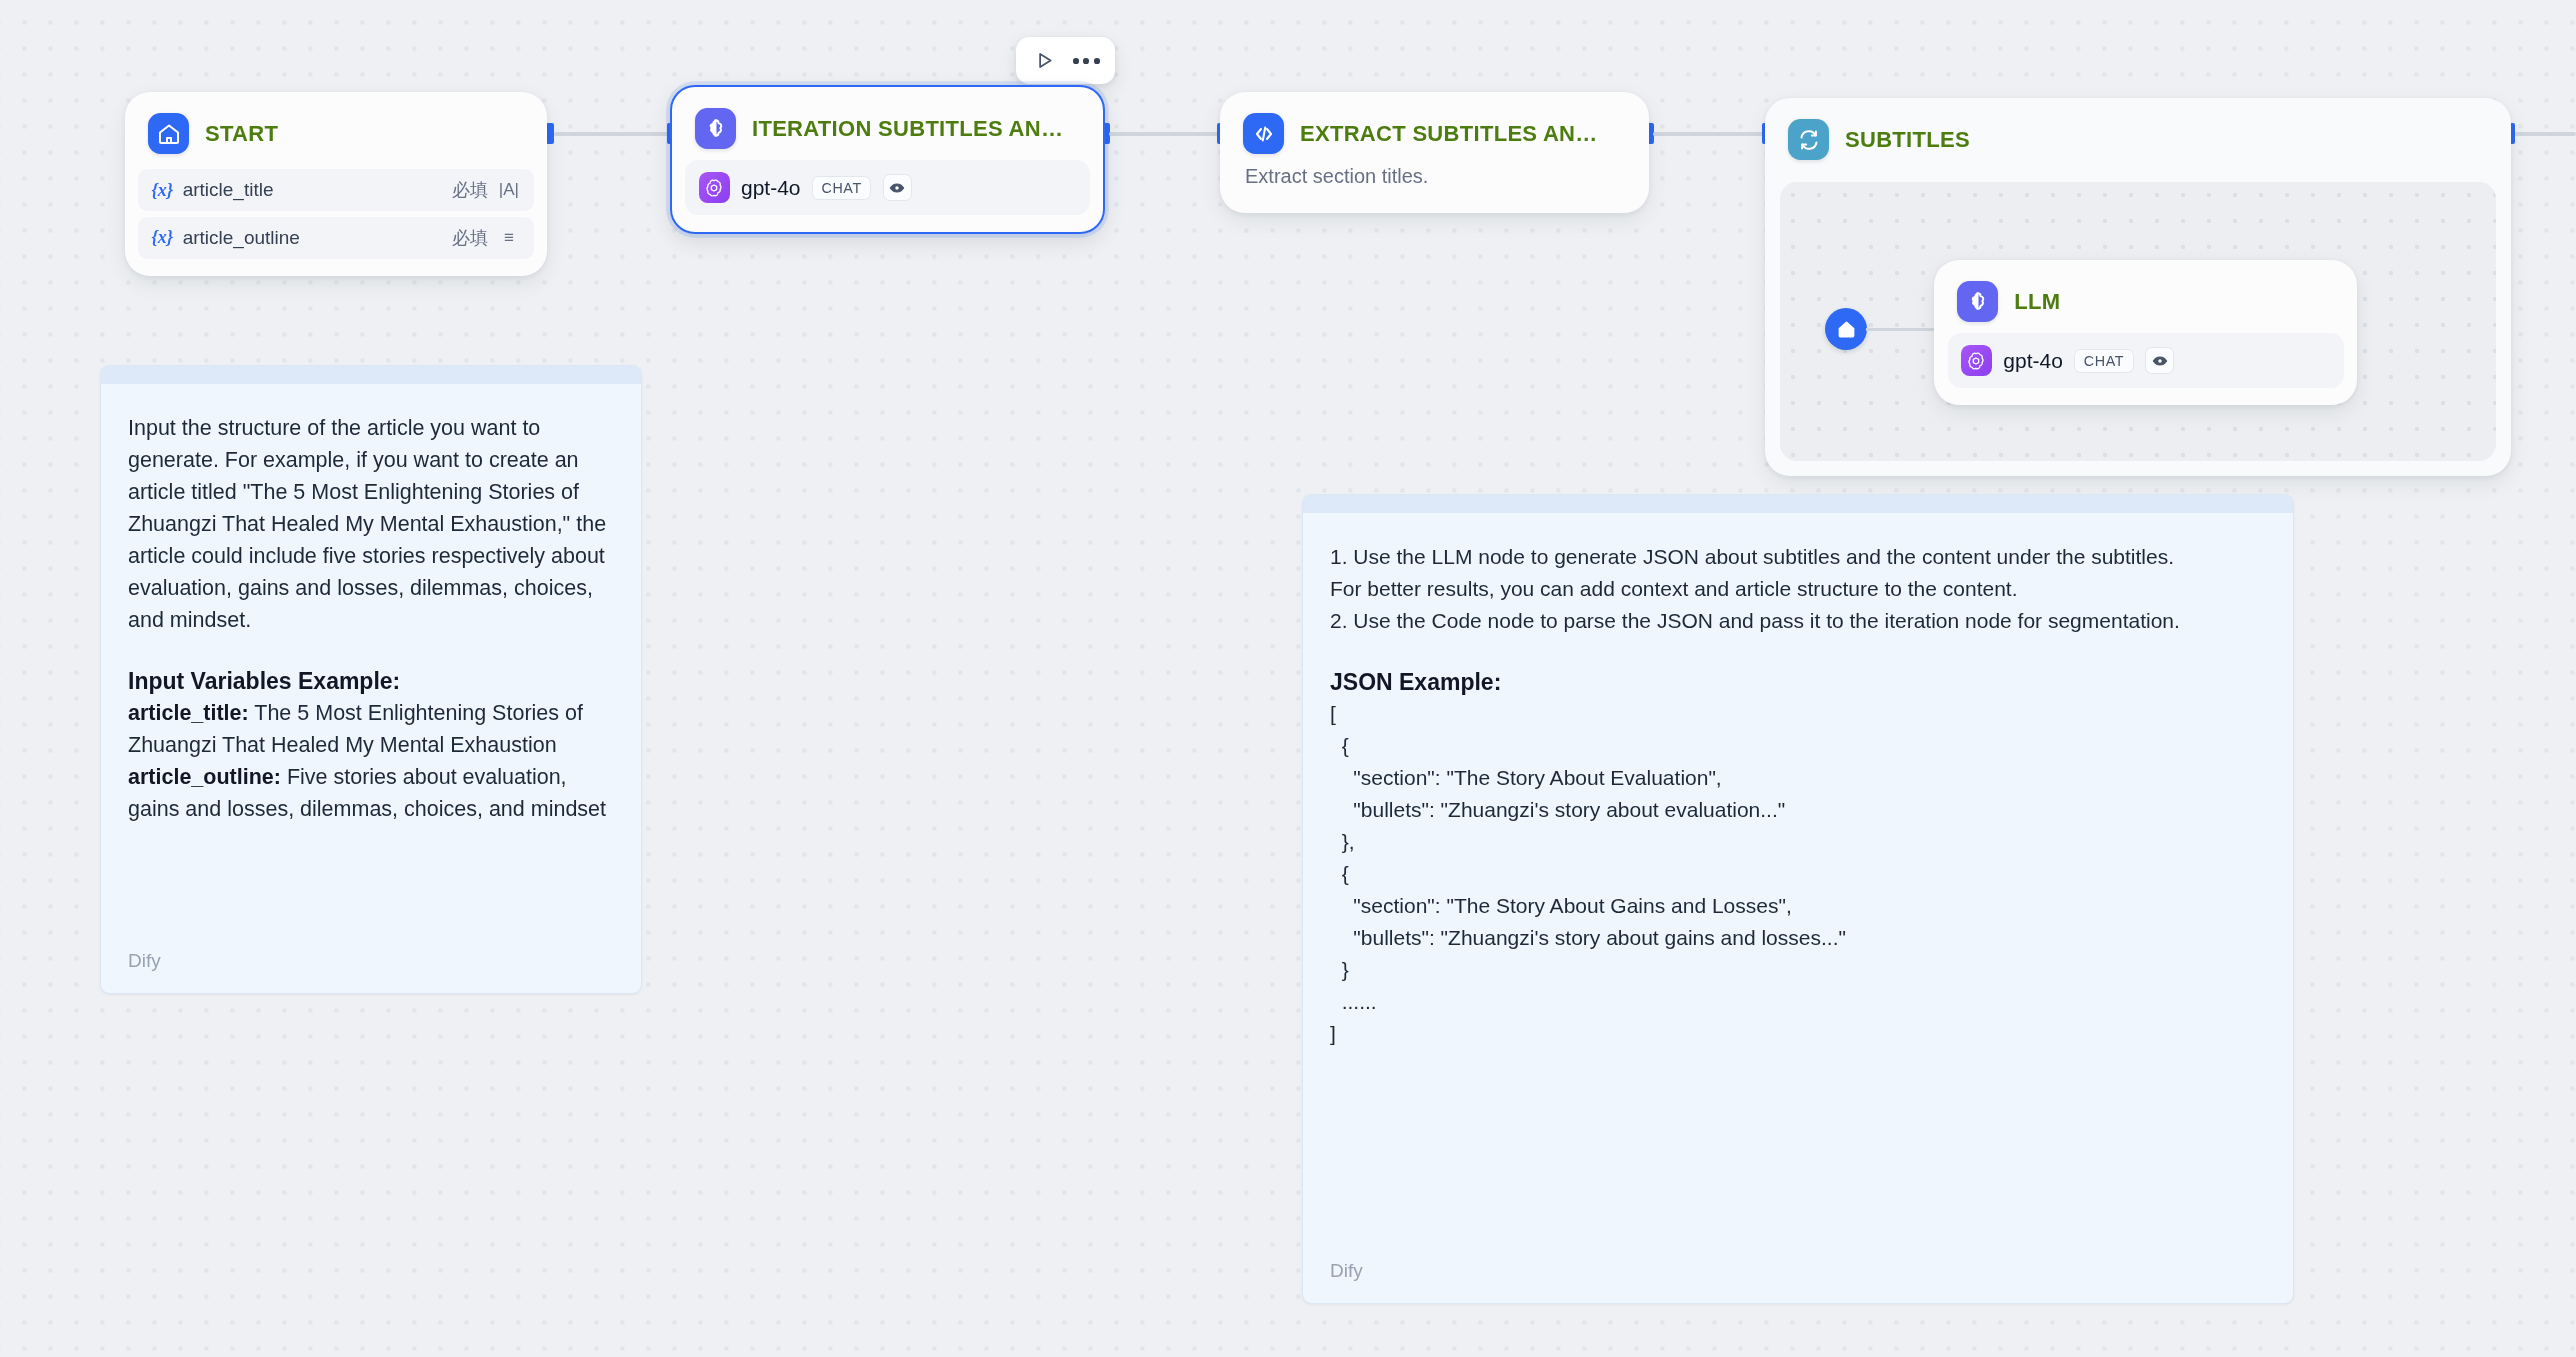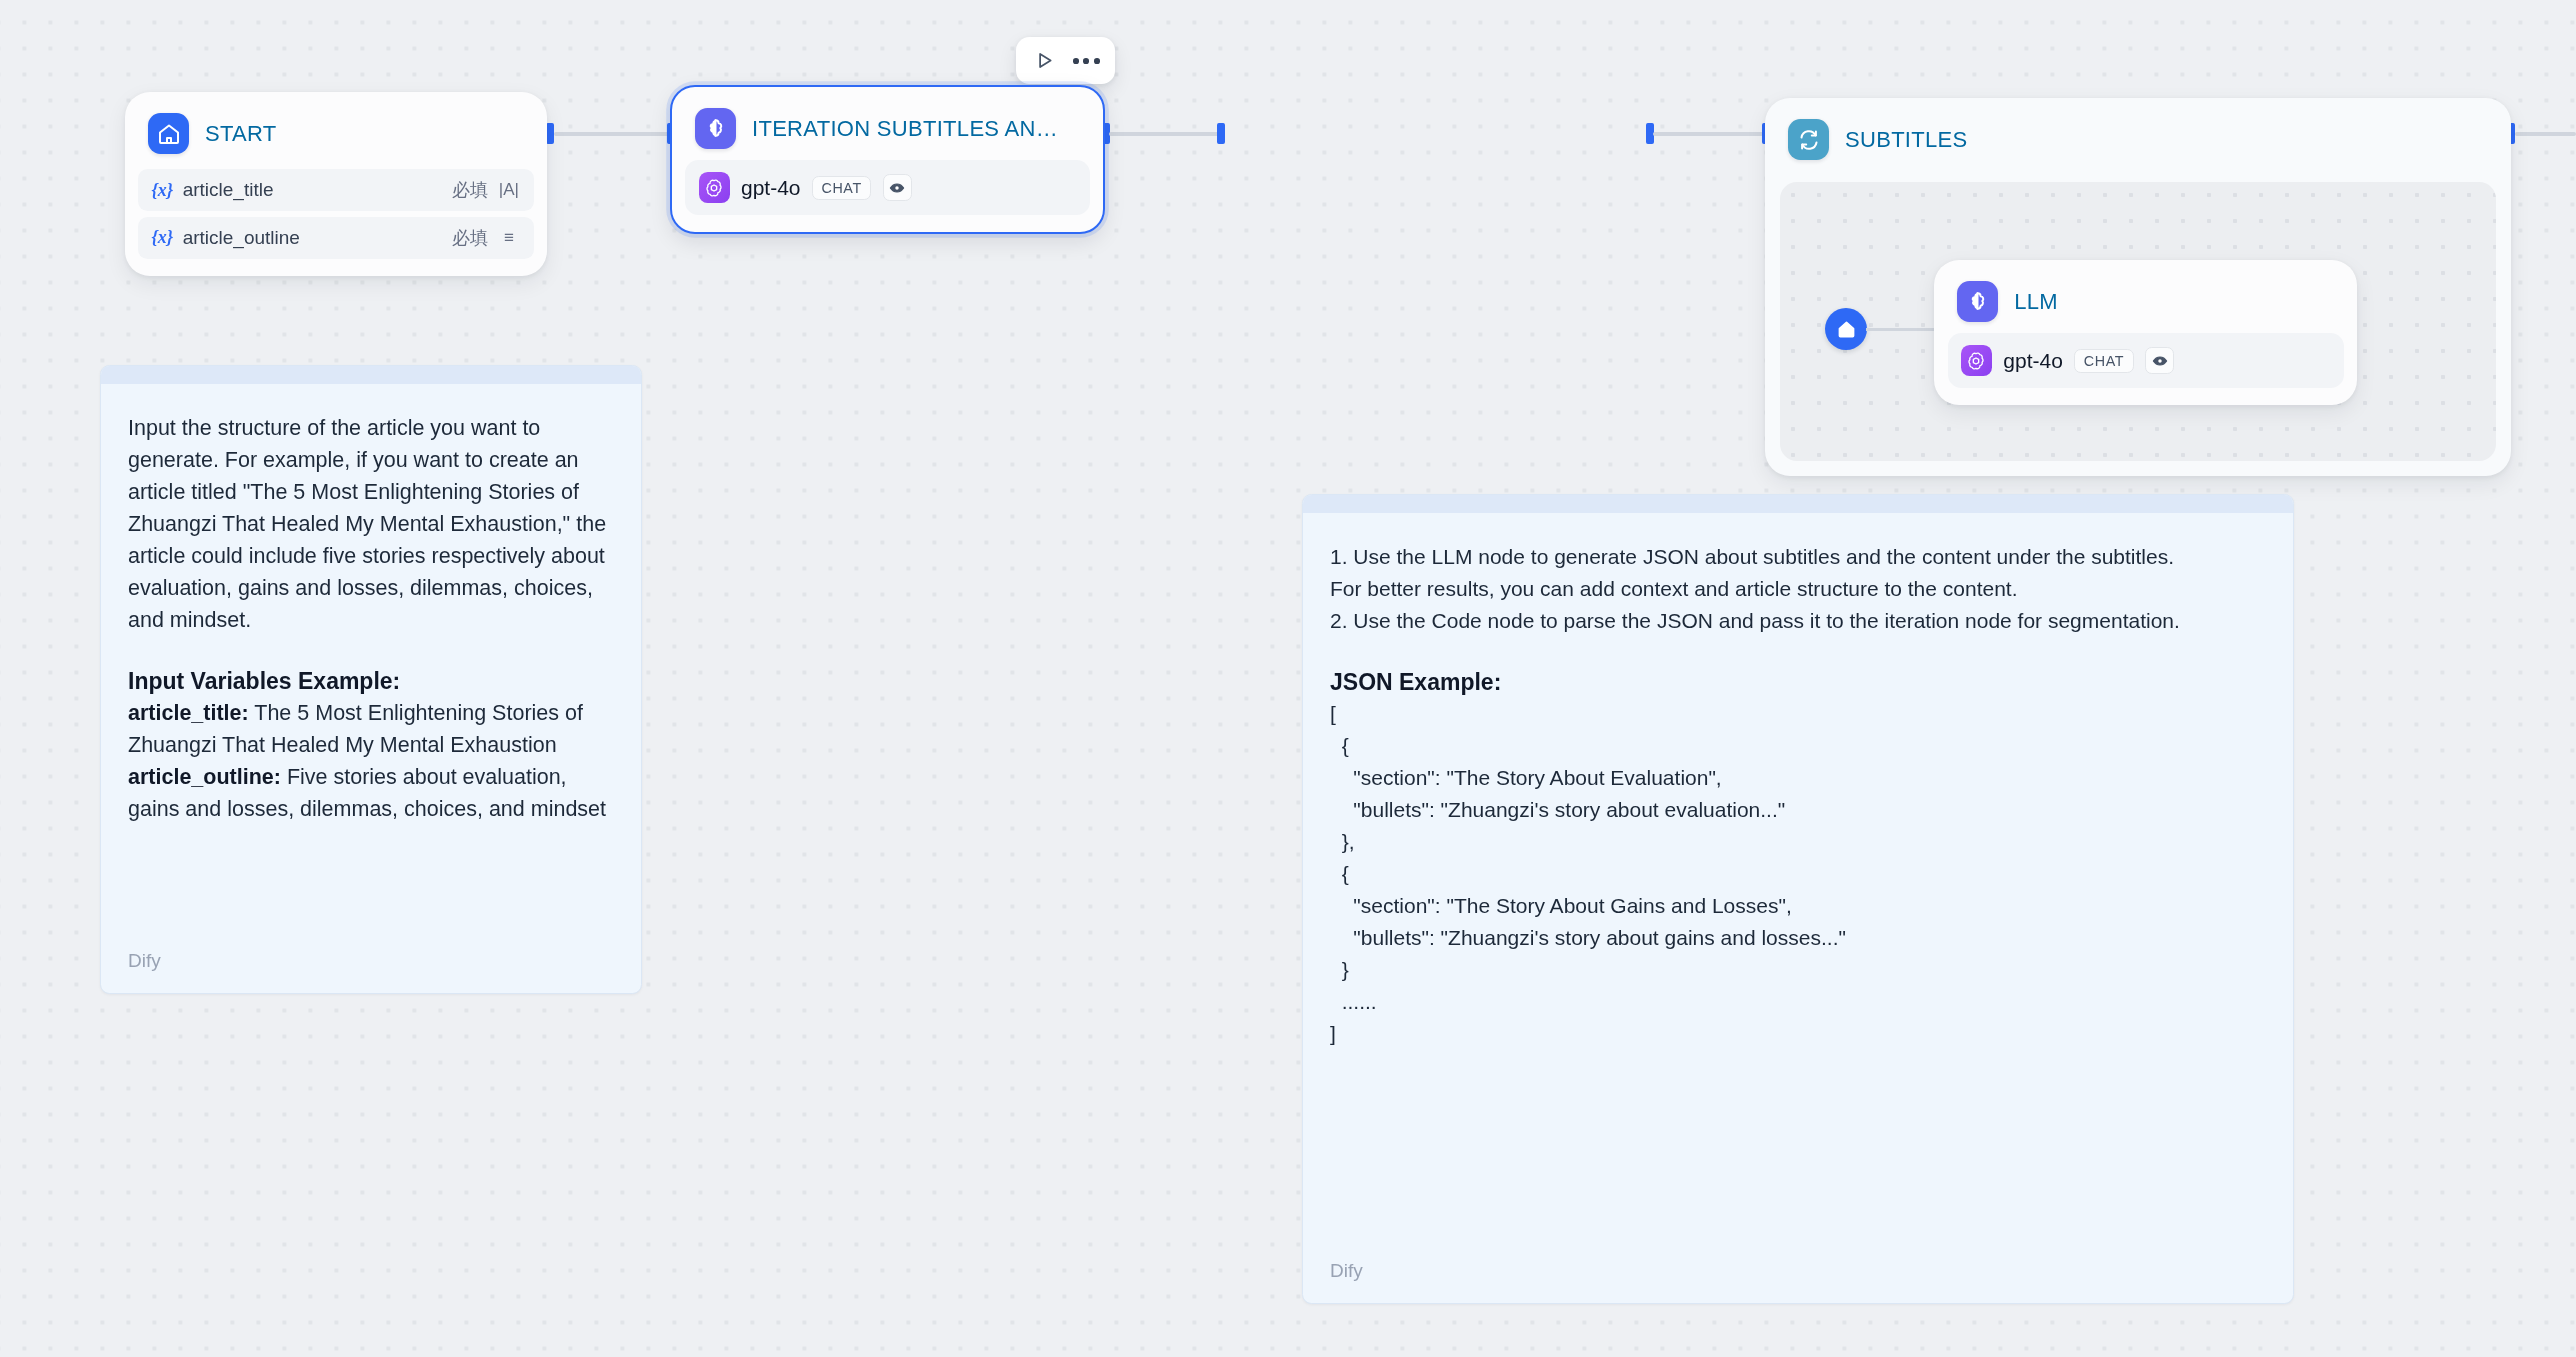"START" .node-title { color: #0369a1 -> #4d7c0f; font-weight: 400 -> 700 }
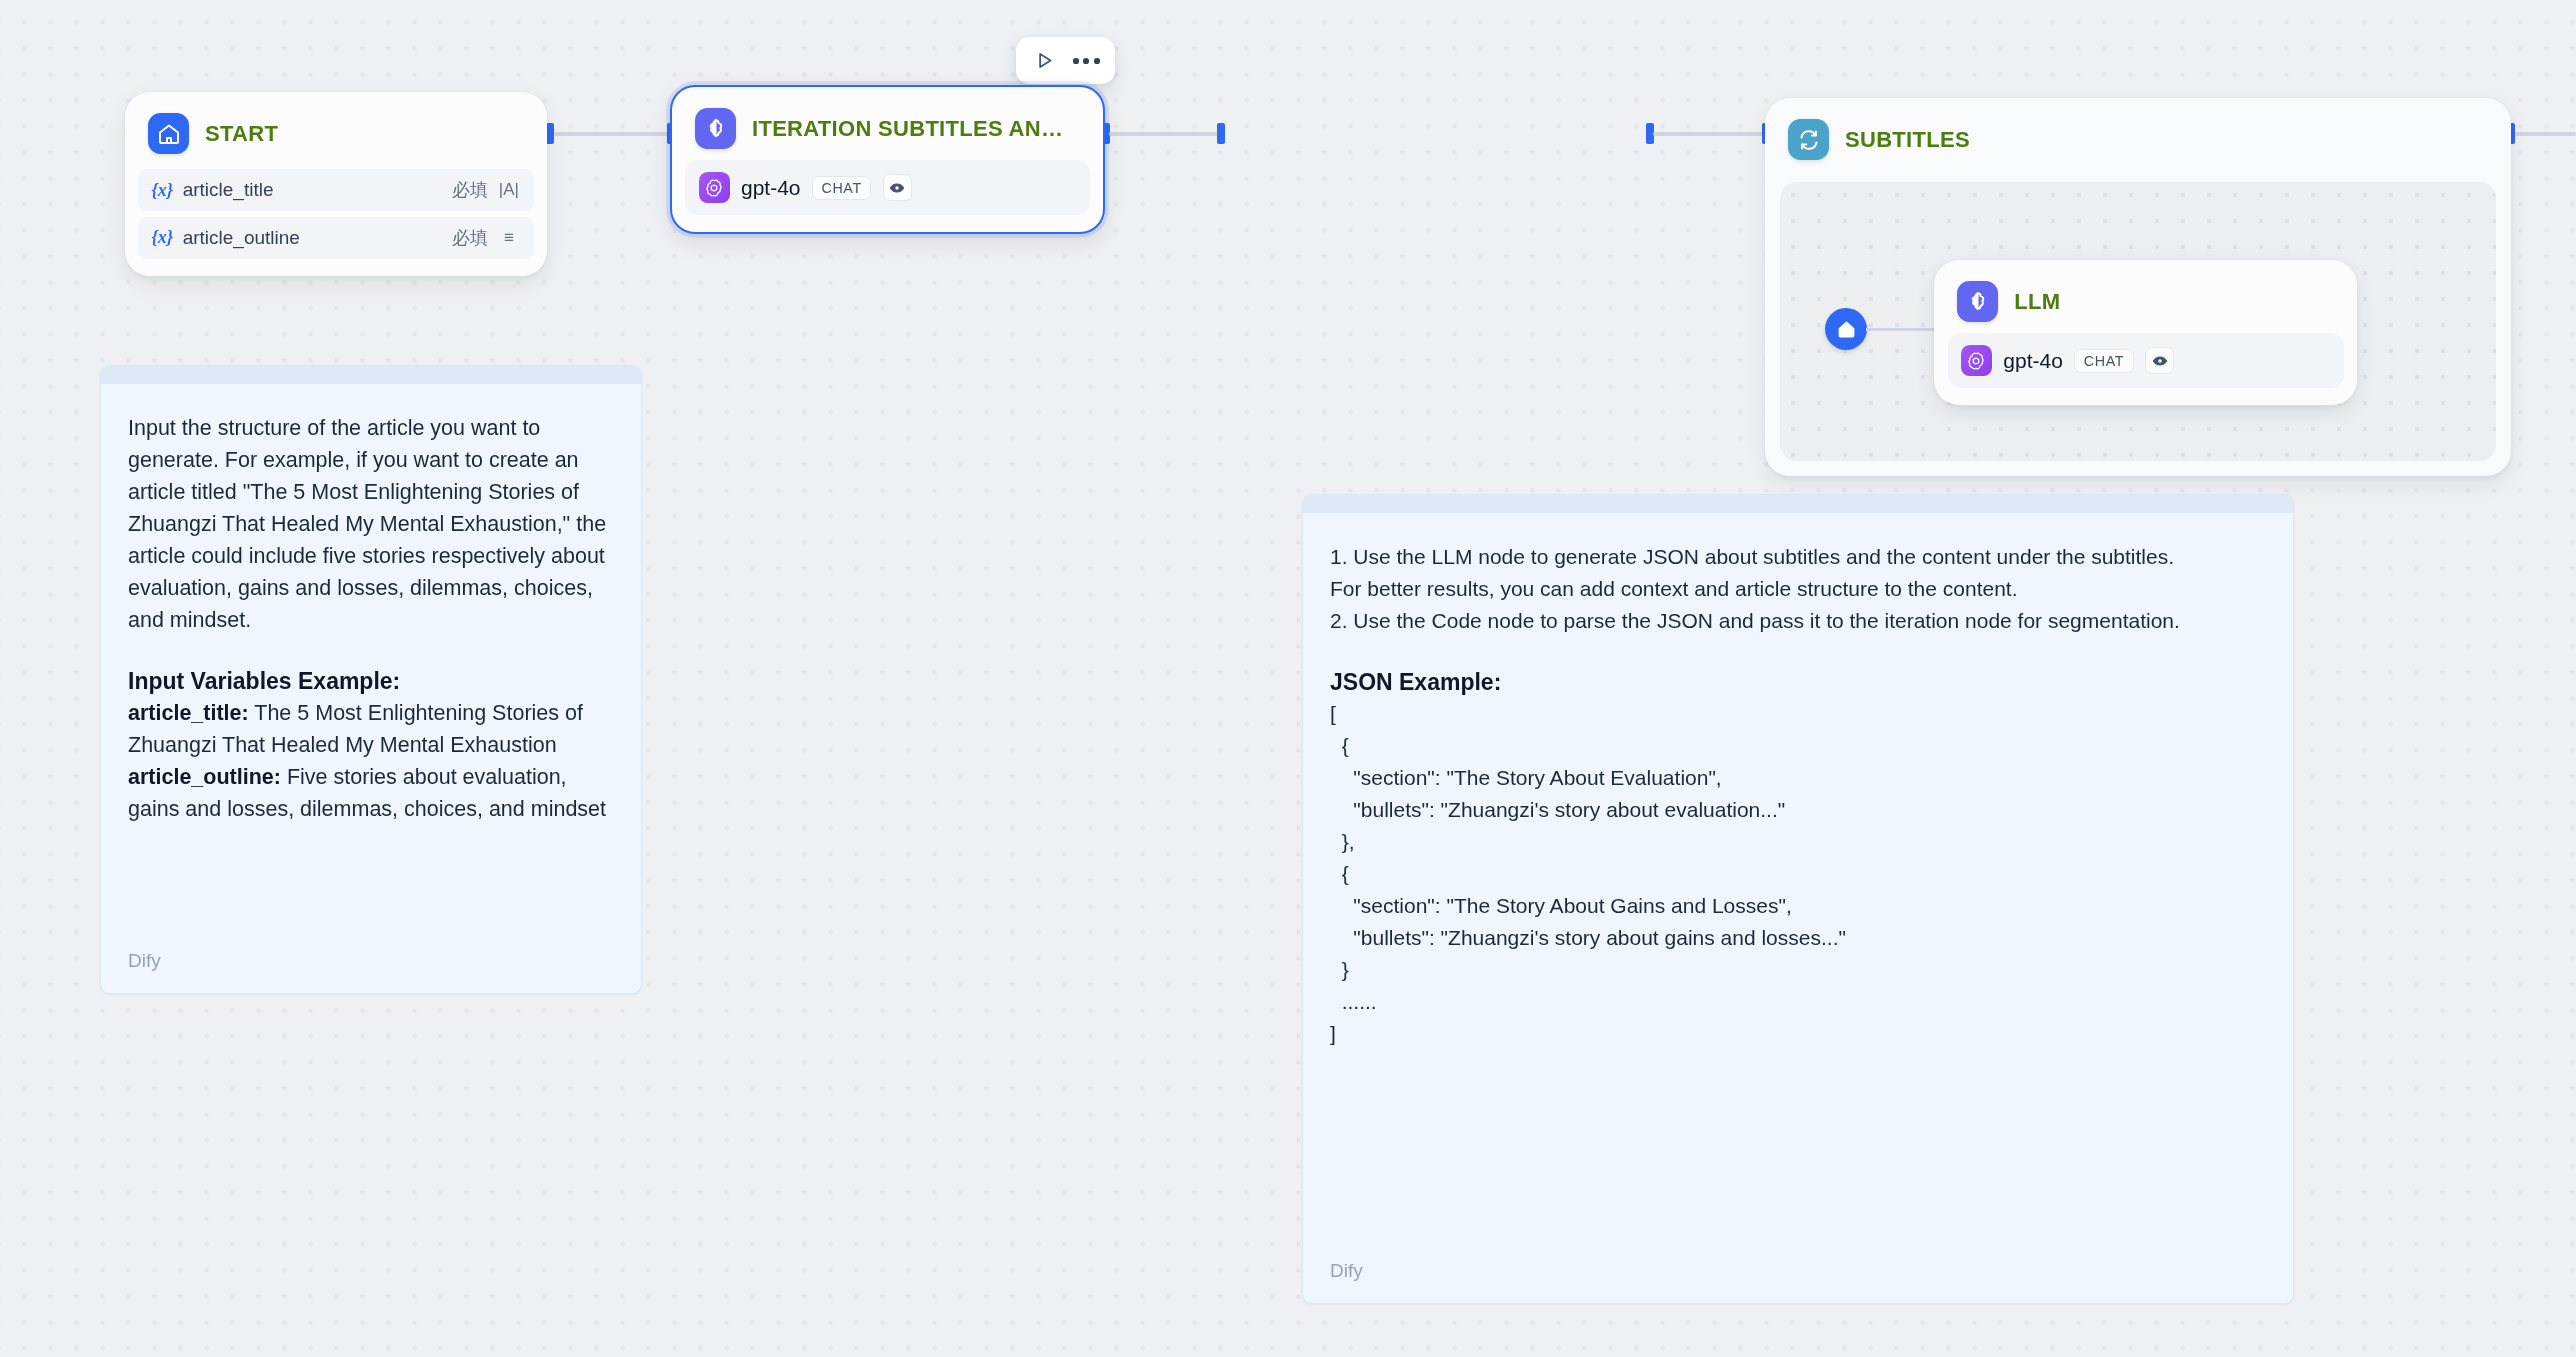"EXTRACT SUBTITLES AN…" div.node { html: none -> <div> <div> <div> <svg> <path></path> <path></path> <path></path> </svg> </div> <div>EXTRACT SUBTITLES AN…</div> </div> <div>Extract section titles.</div> </div> }
